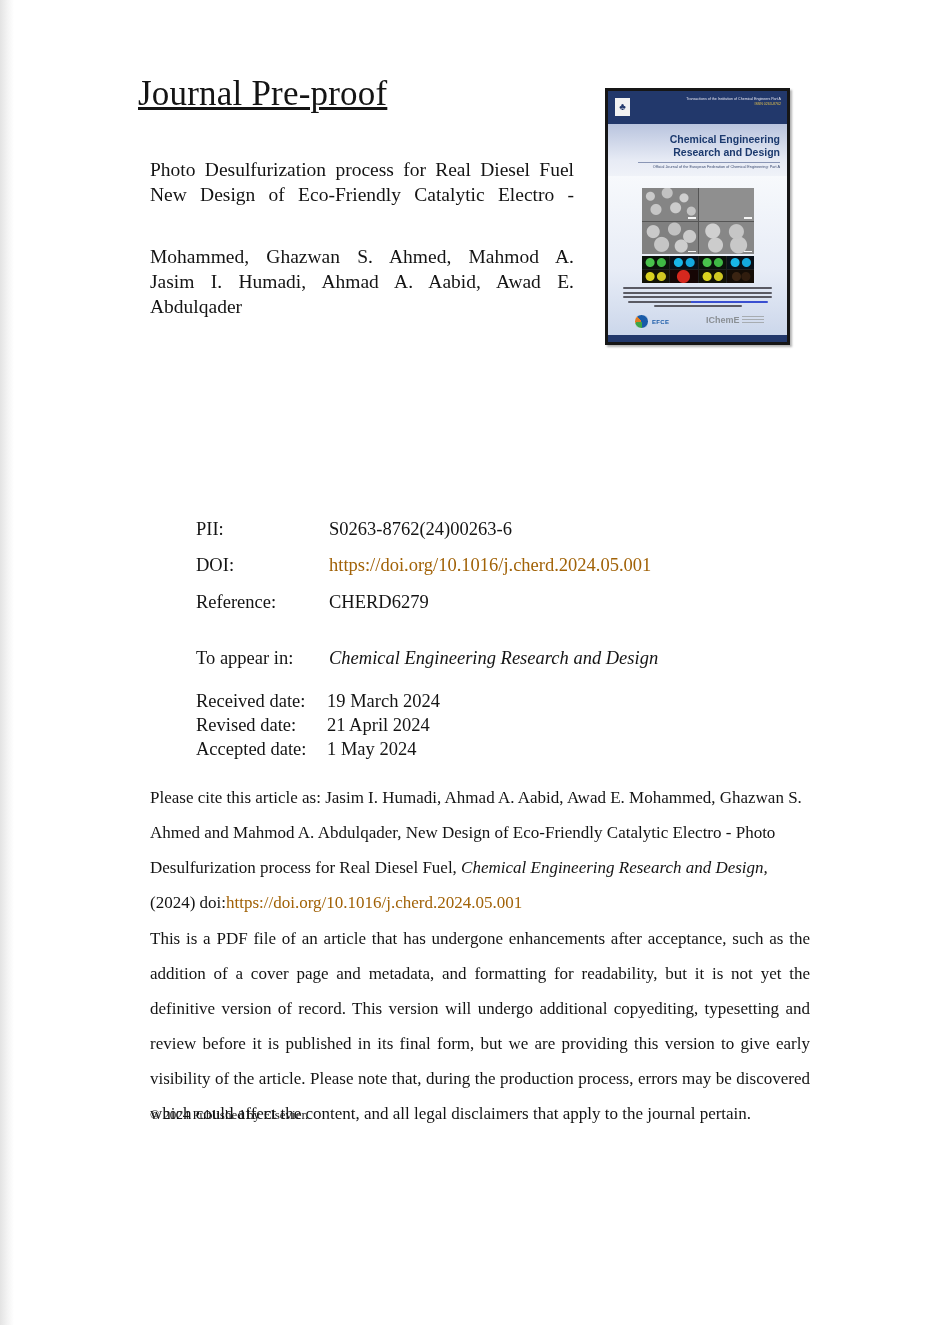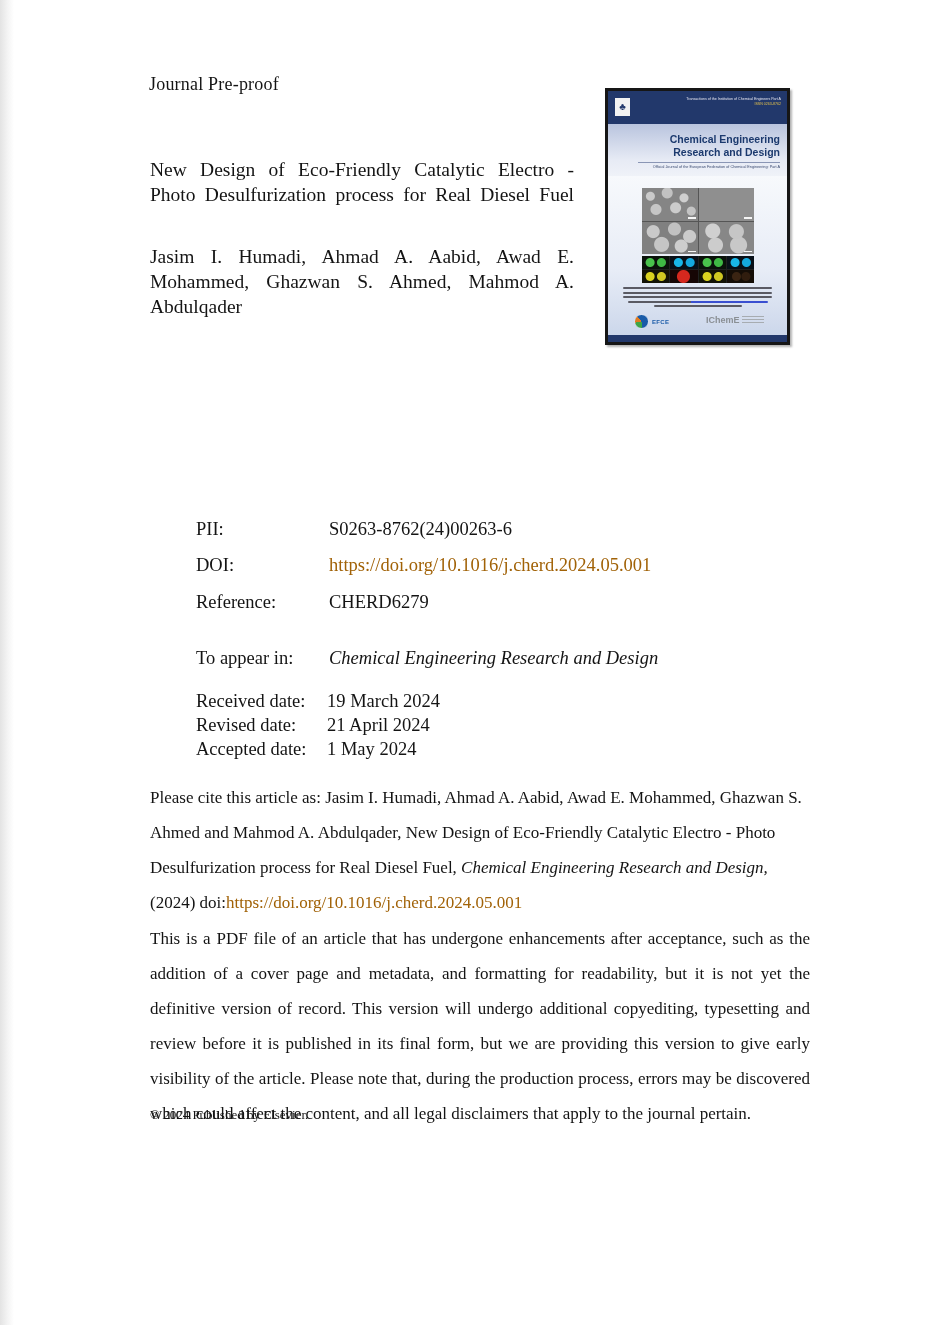"Journal Pre-proof" .hdr { font-size: 18px -> 35px; left: 149px -> 138px; text-decoration: none -> underline }
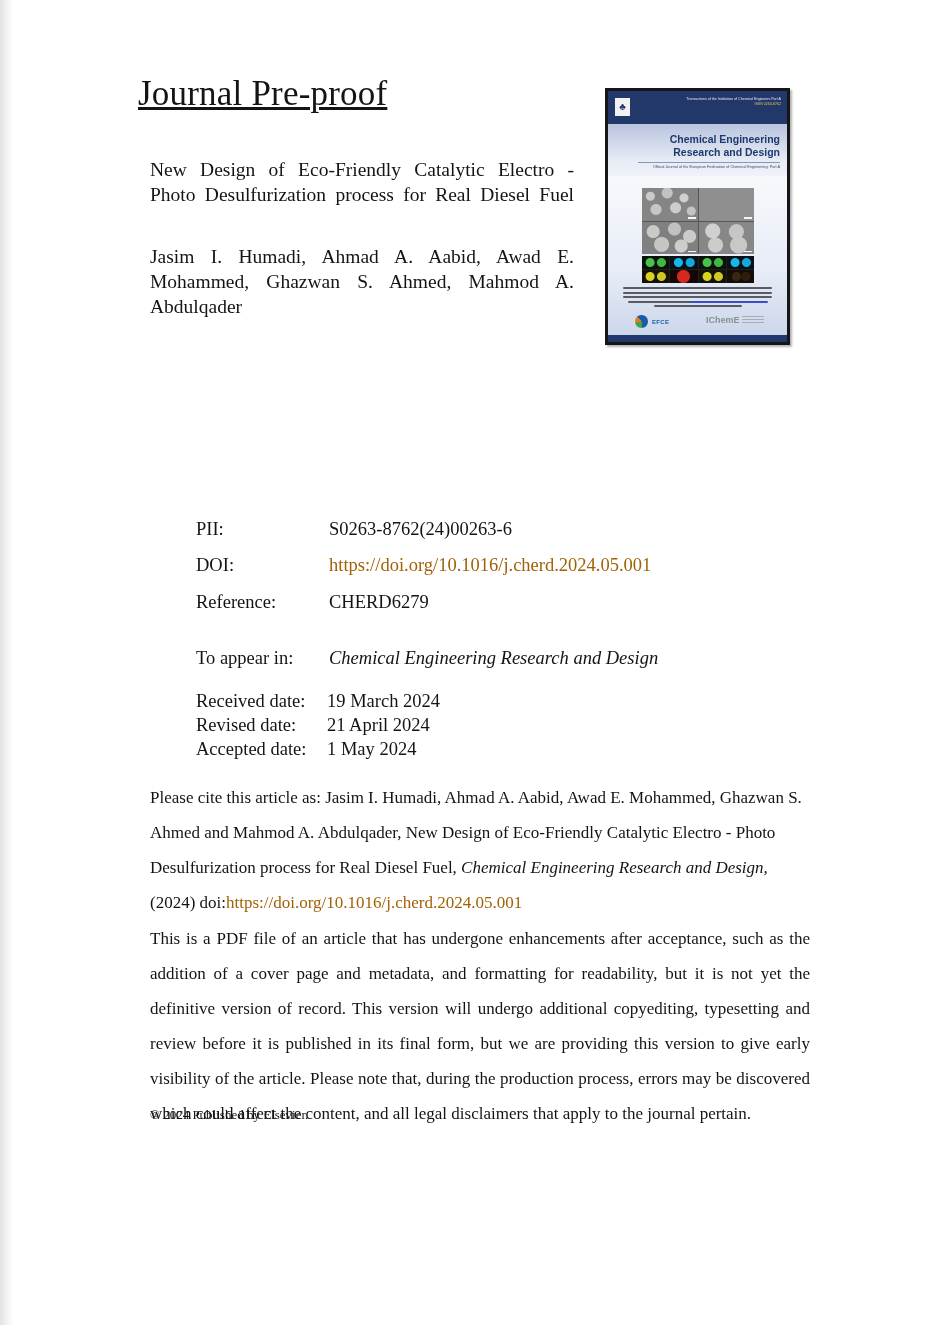"New Design of Eco-Friendly Catalytic" div.jline { order: before "Photo Desulfurization process for Real" -> after "Photo Desulfurization process for Real" }
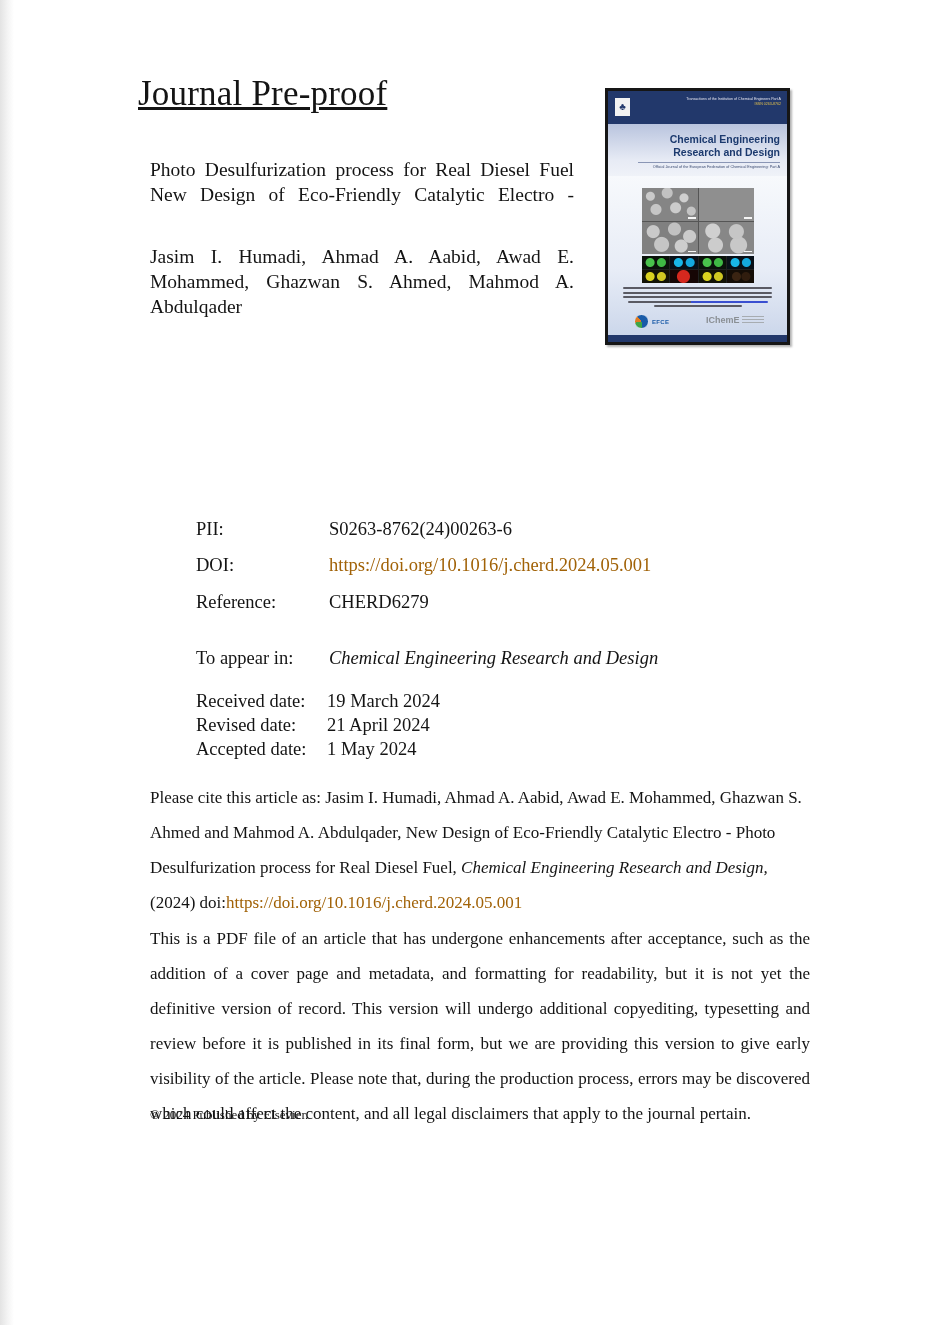"Jasim I. Humadi, Ahmad A." div.jline { order: before "Mohammed, Ghazwan S. Ahmed, Mahmod" -> after "Mohammed, Ghazwan S. Ahmed, Mahmod" }
